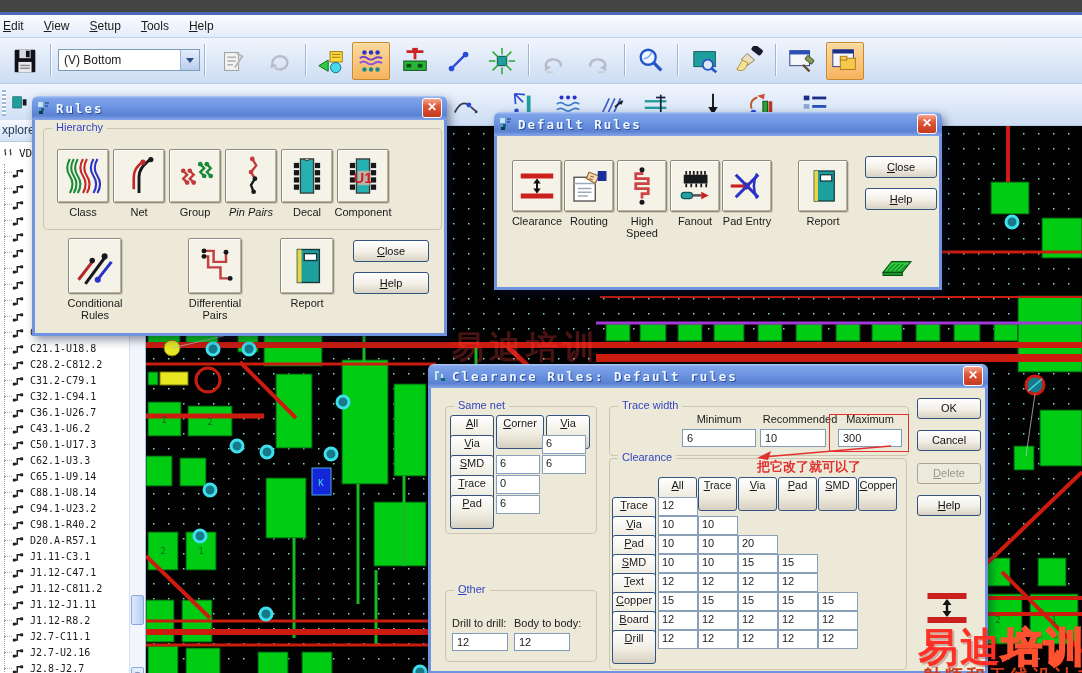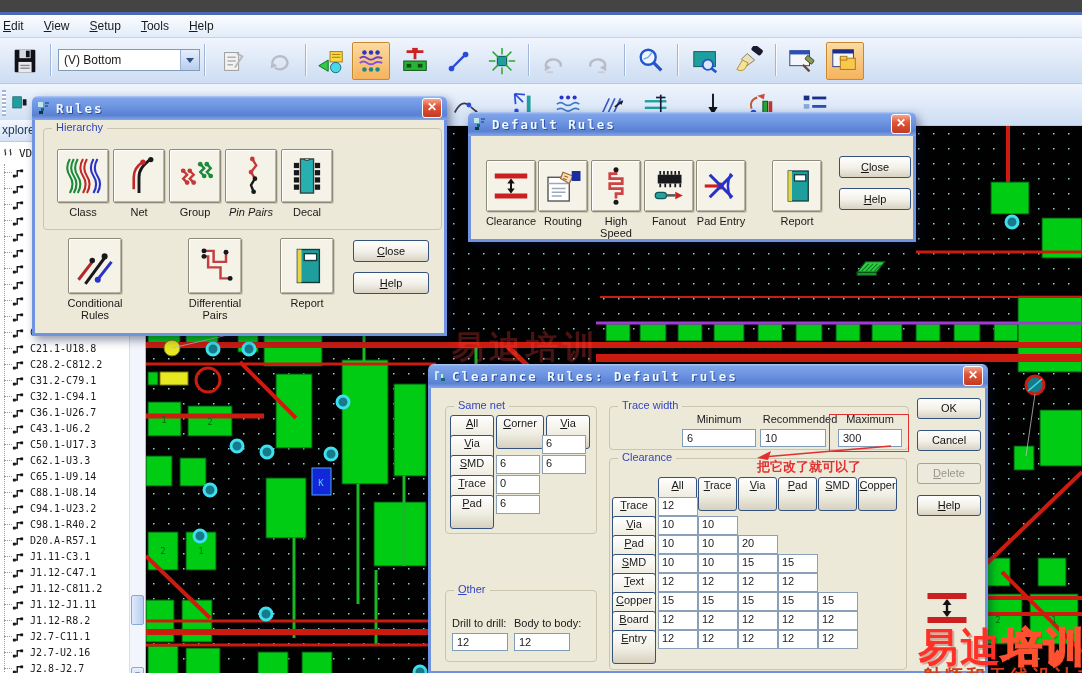"Default Rules" #dlg-default { height: 130px -> 178px; left: 468px -> 494px }
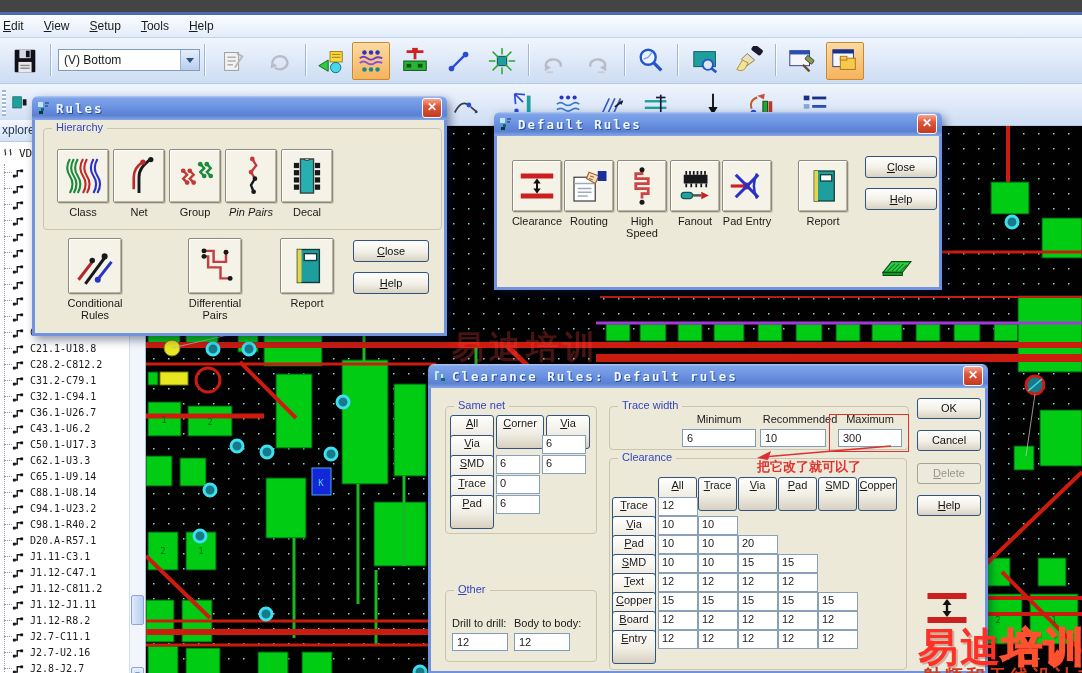"U1" div.icon-cell { html: none -> <div> <div> <svg> <rect></rect> <g> <rect></rect> <rect></rect> <rect></rect> <rect></rect> <rect></rect> <rect></rect> <rect></rect> <rect></rect> </g> <rect></rect> <text>U1</text> </svg> </div> <div>Component</div> </div> }
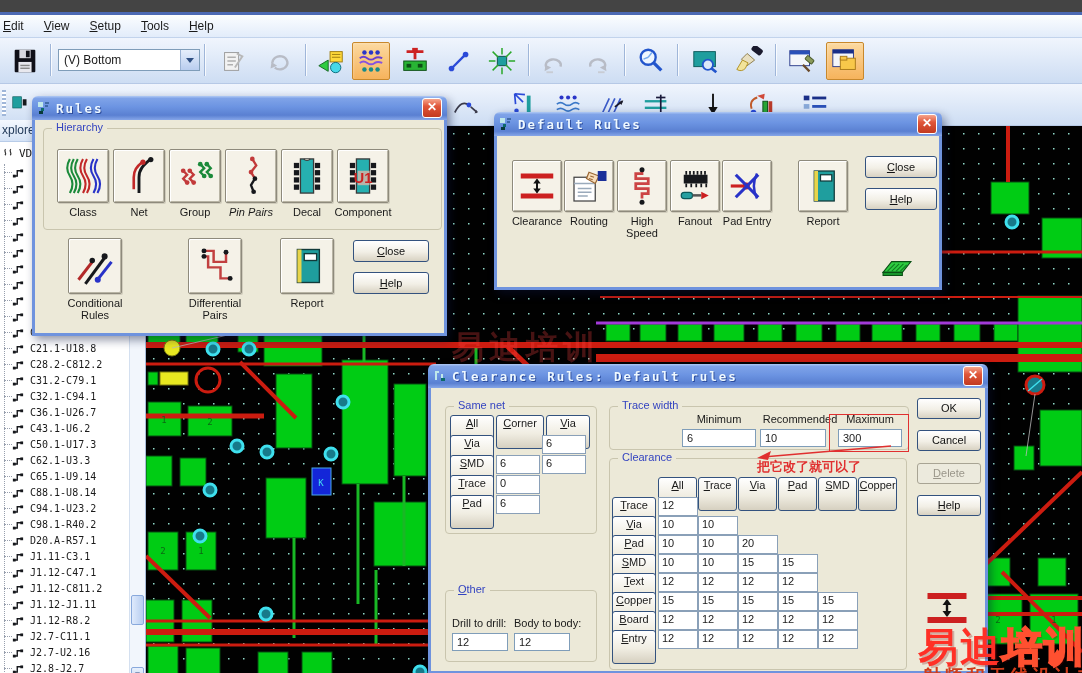"Trace width" div.grp { height: 44px -> 50px }
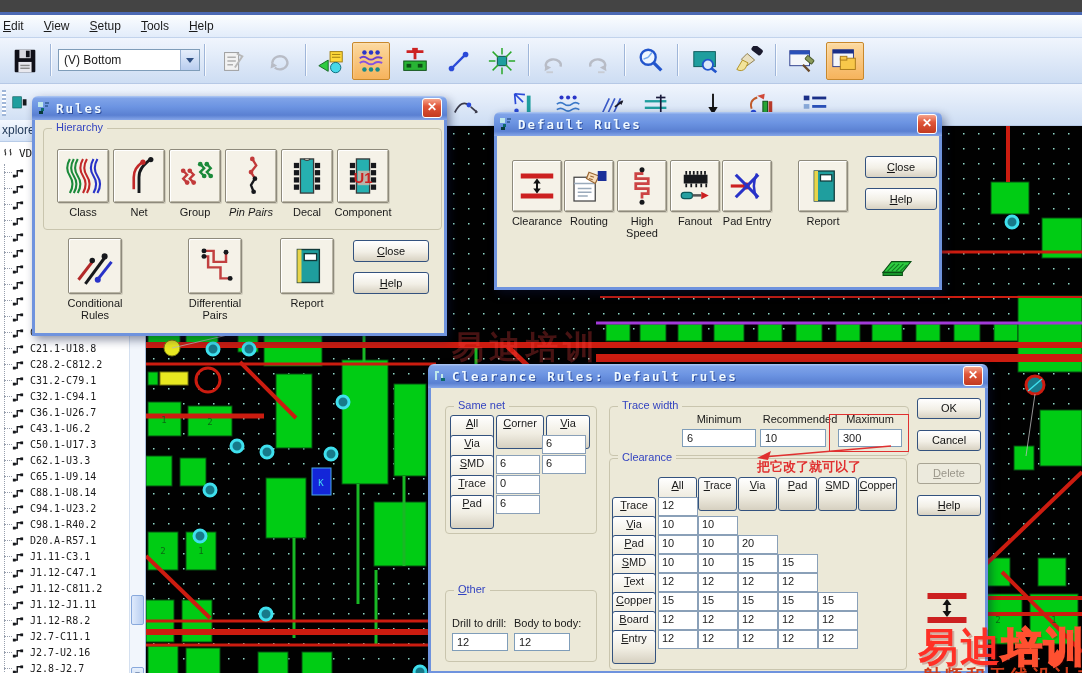"Entry" div.mx-btn { text: Entry -> Drill }
